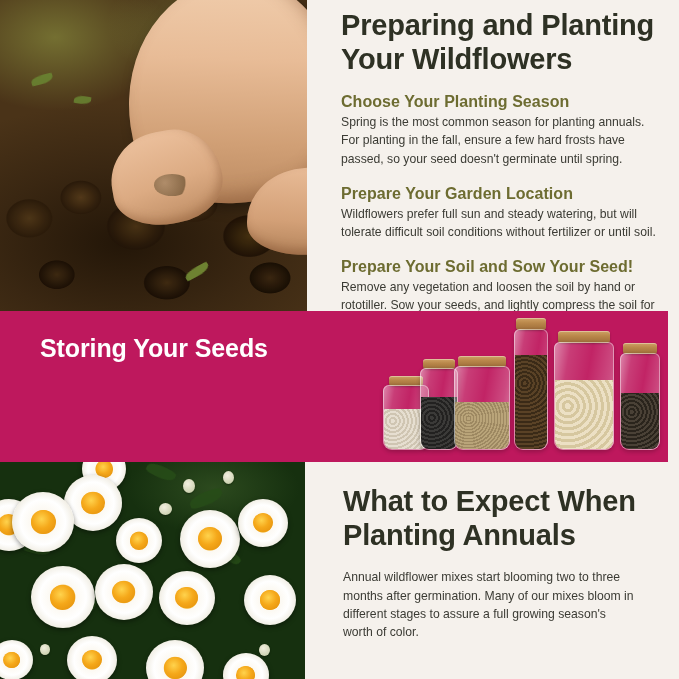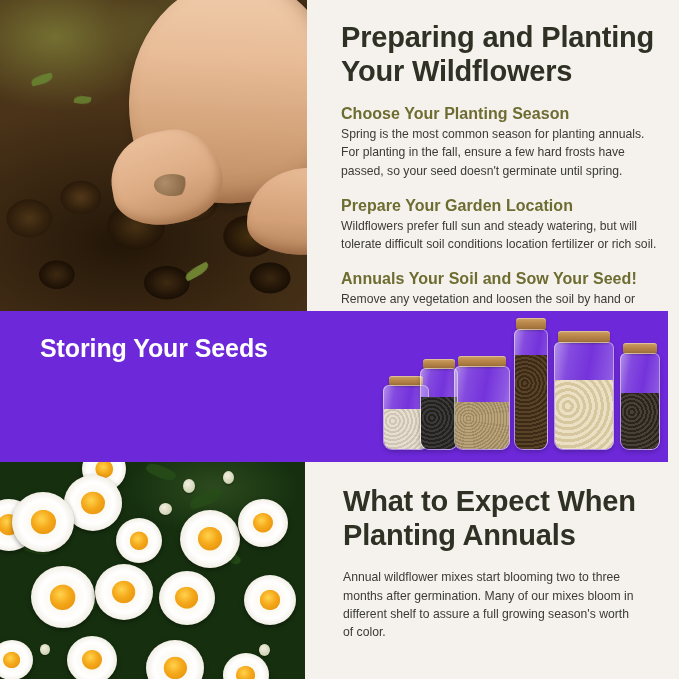"Preparing and Planting Your Wildflowers" .panel-top { padding: 20px 14px 0 34px -> 8px 14px 0 34px }
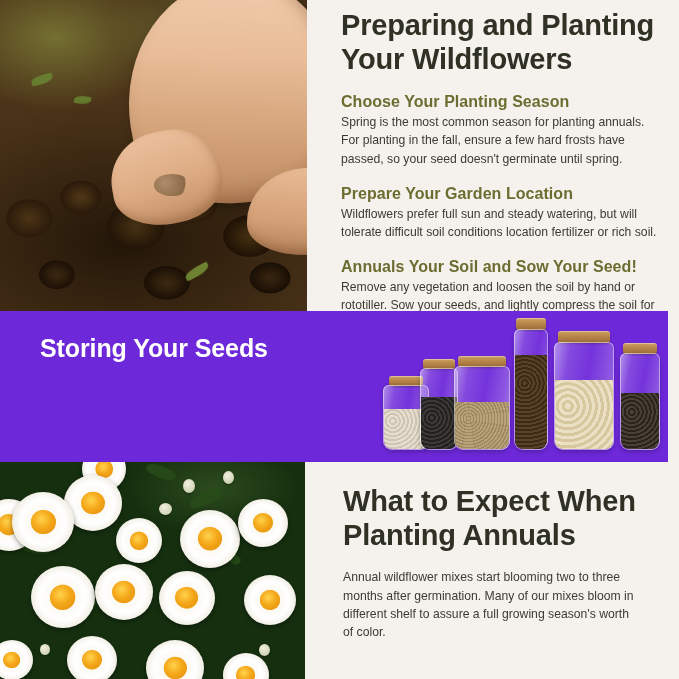"Wildflowers prefer full sun and" p.body-txt { text: location fertilizer or rich -> without fertilizer or until }
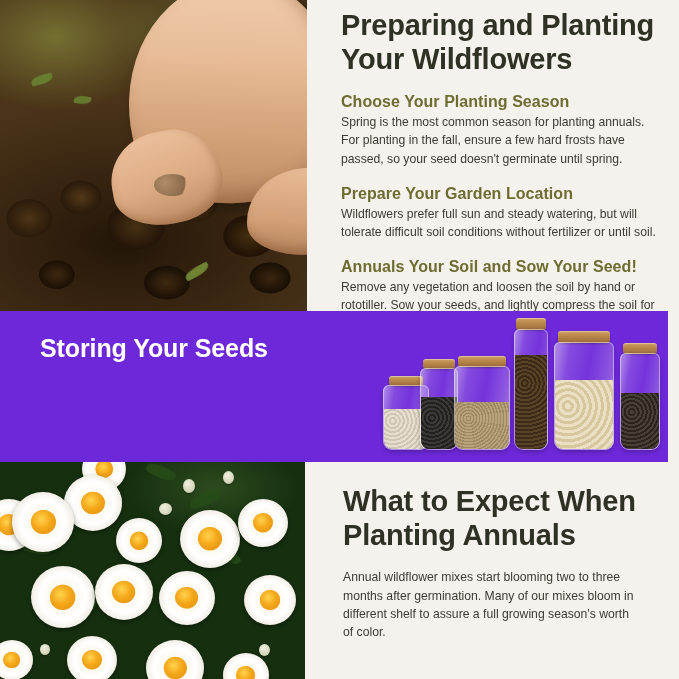"Annuals Your Soil and Sow" p.subhead { text: Annuals -> Prepare }
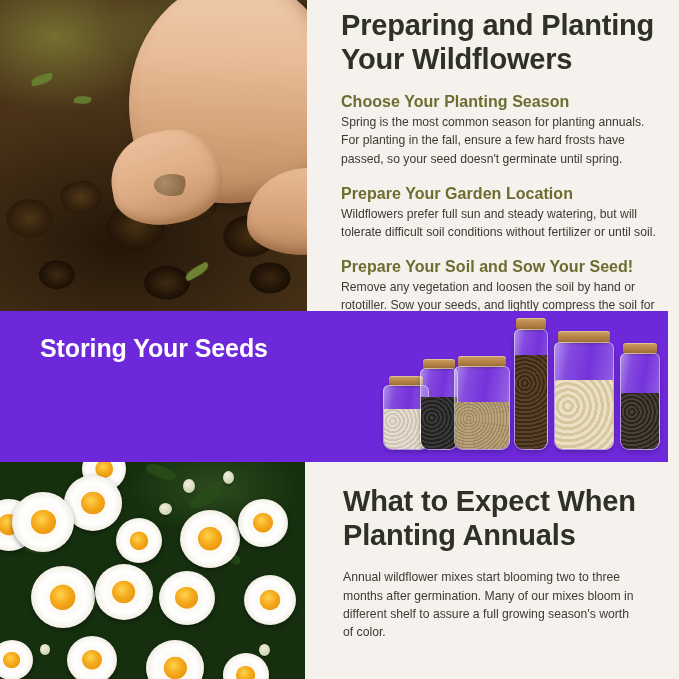"Storing Your Seeds" .band-green { background: #6d28d9 -> #be185d }
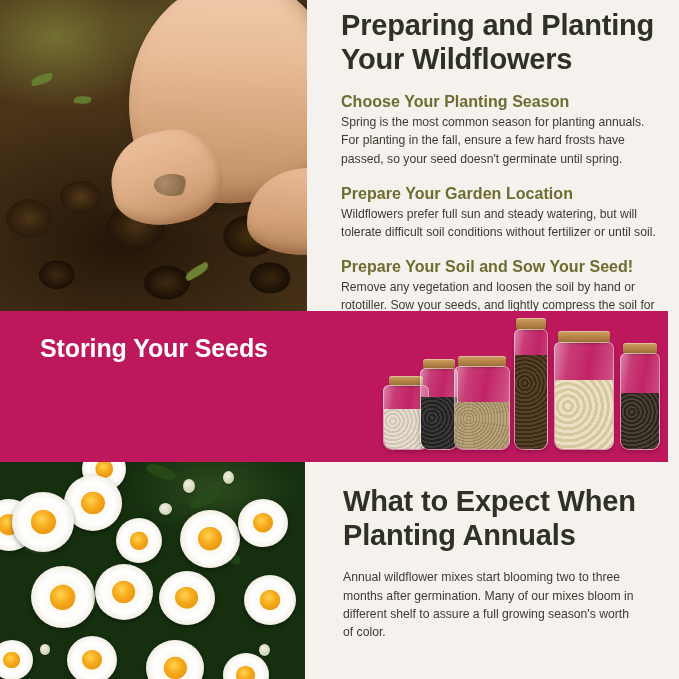"Annual wildflower mixes start blooming" p.body-bottom { text: shelf -> stages }
